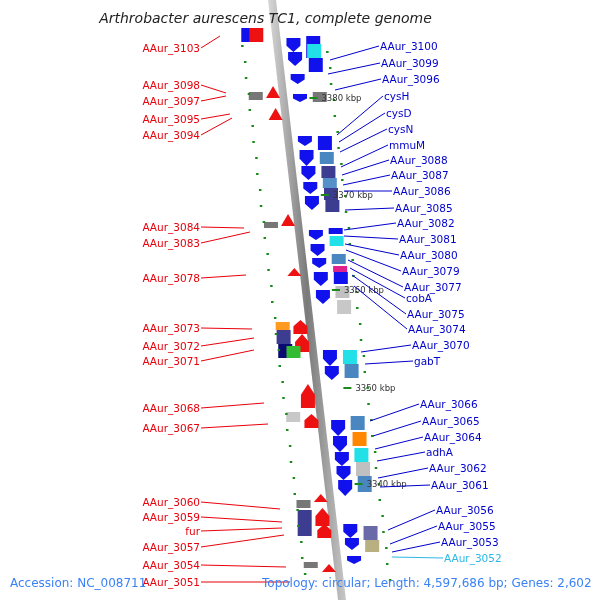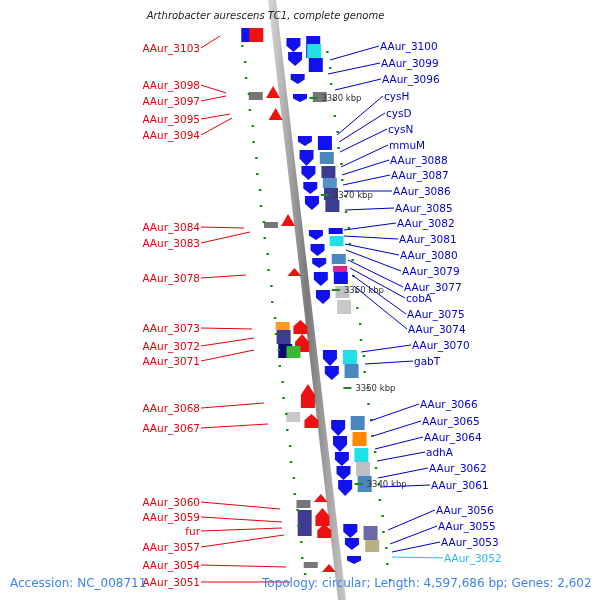"Arthrobacter aurescens TC1, complete" .title { font-size: 10px -> 14px }
